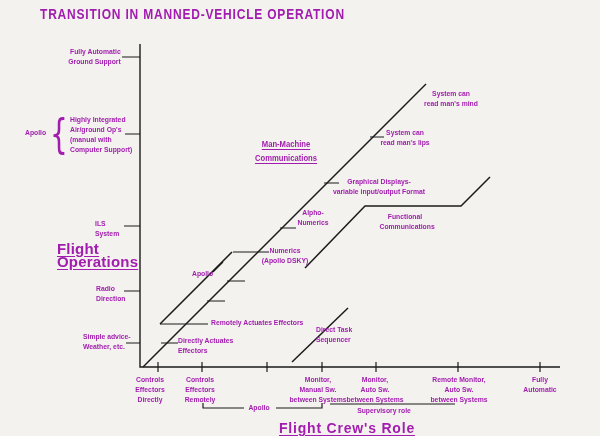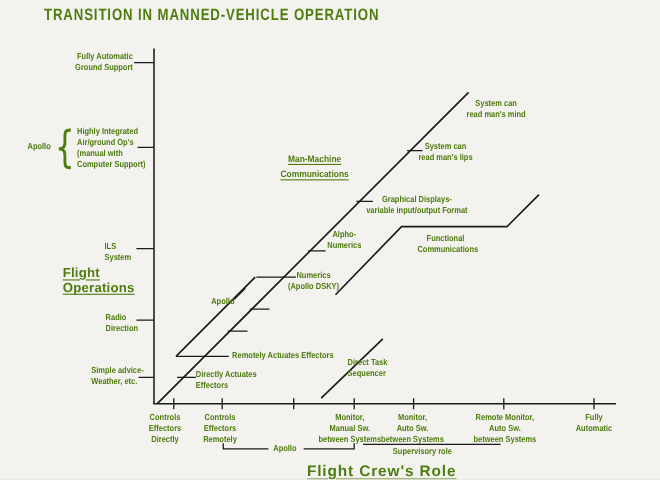"TRANSITION IN MANNED-VEHICLE OPERATION" .canvas { color: #4d7c0f -> #a21caf }
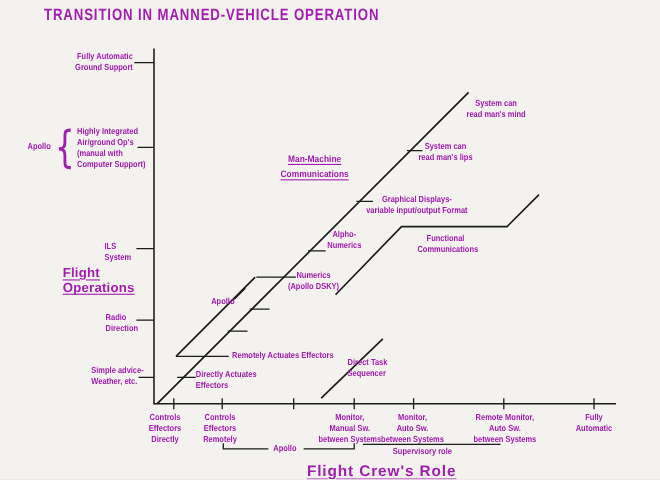"Flight" .ytitle { font-size: 12px -> 15px }
